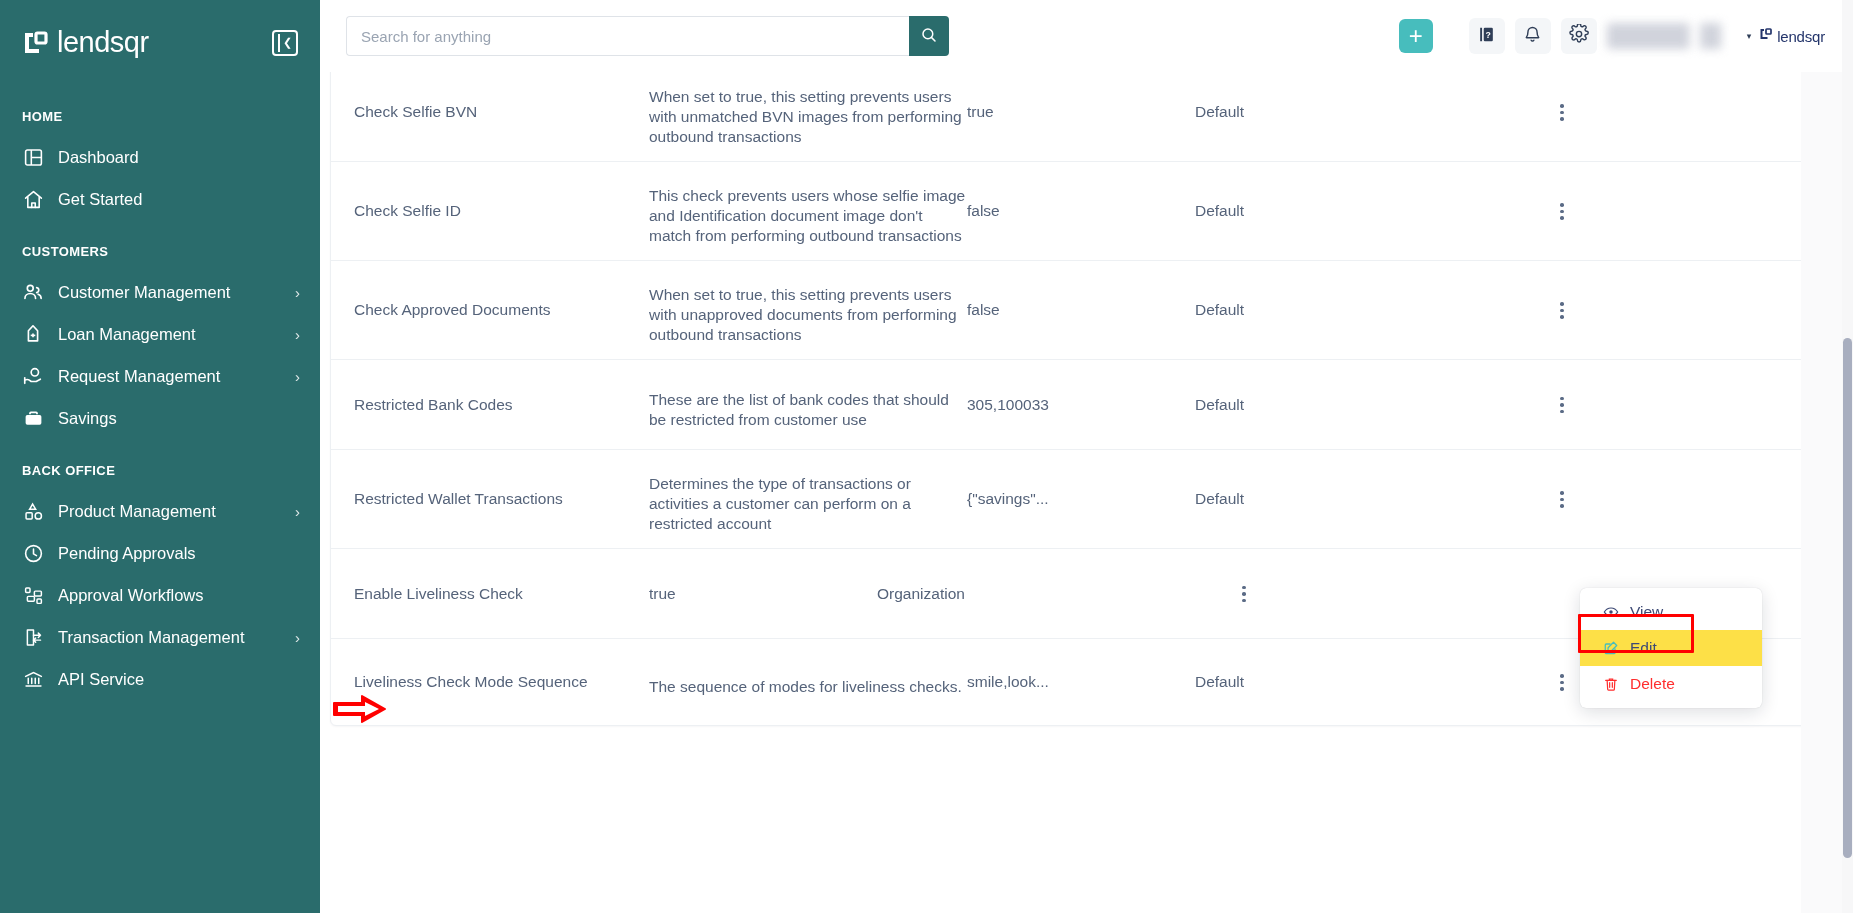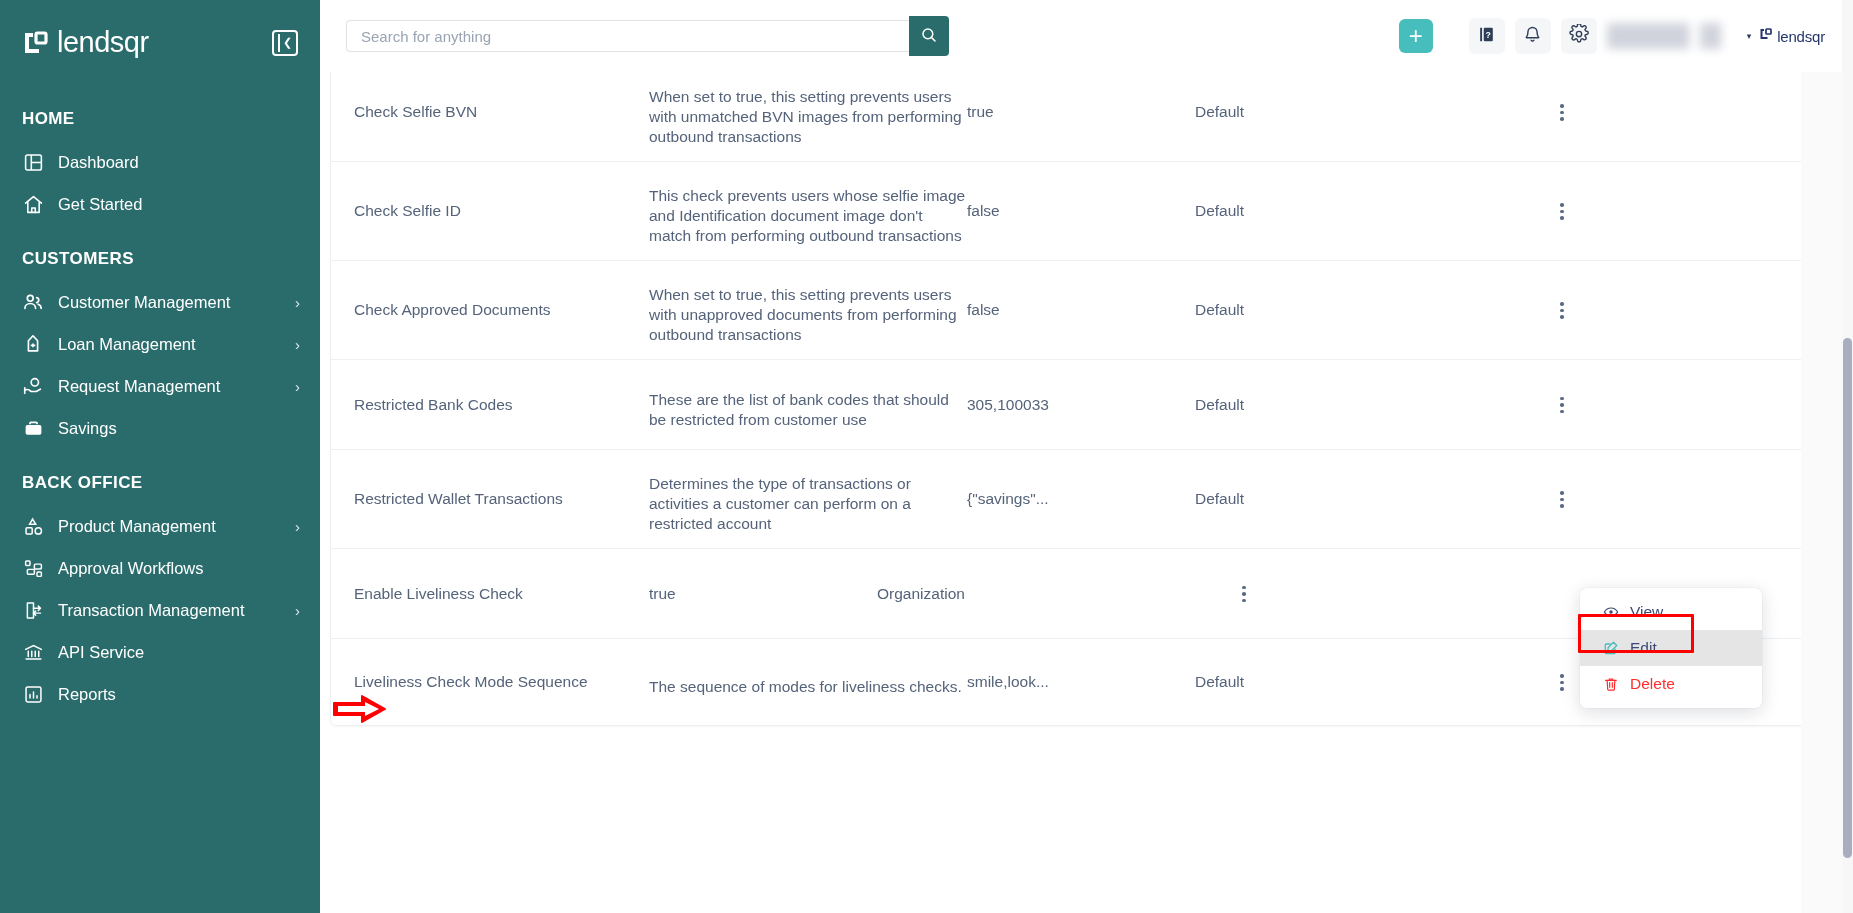"Search for anything" .search-input { height: 32px -> 40px }
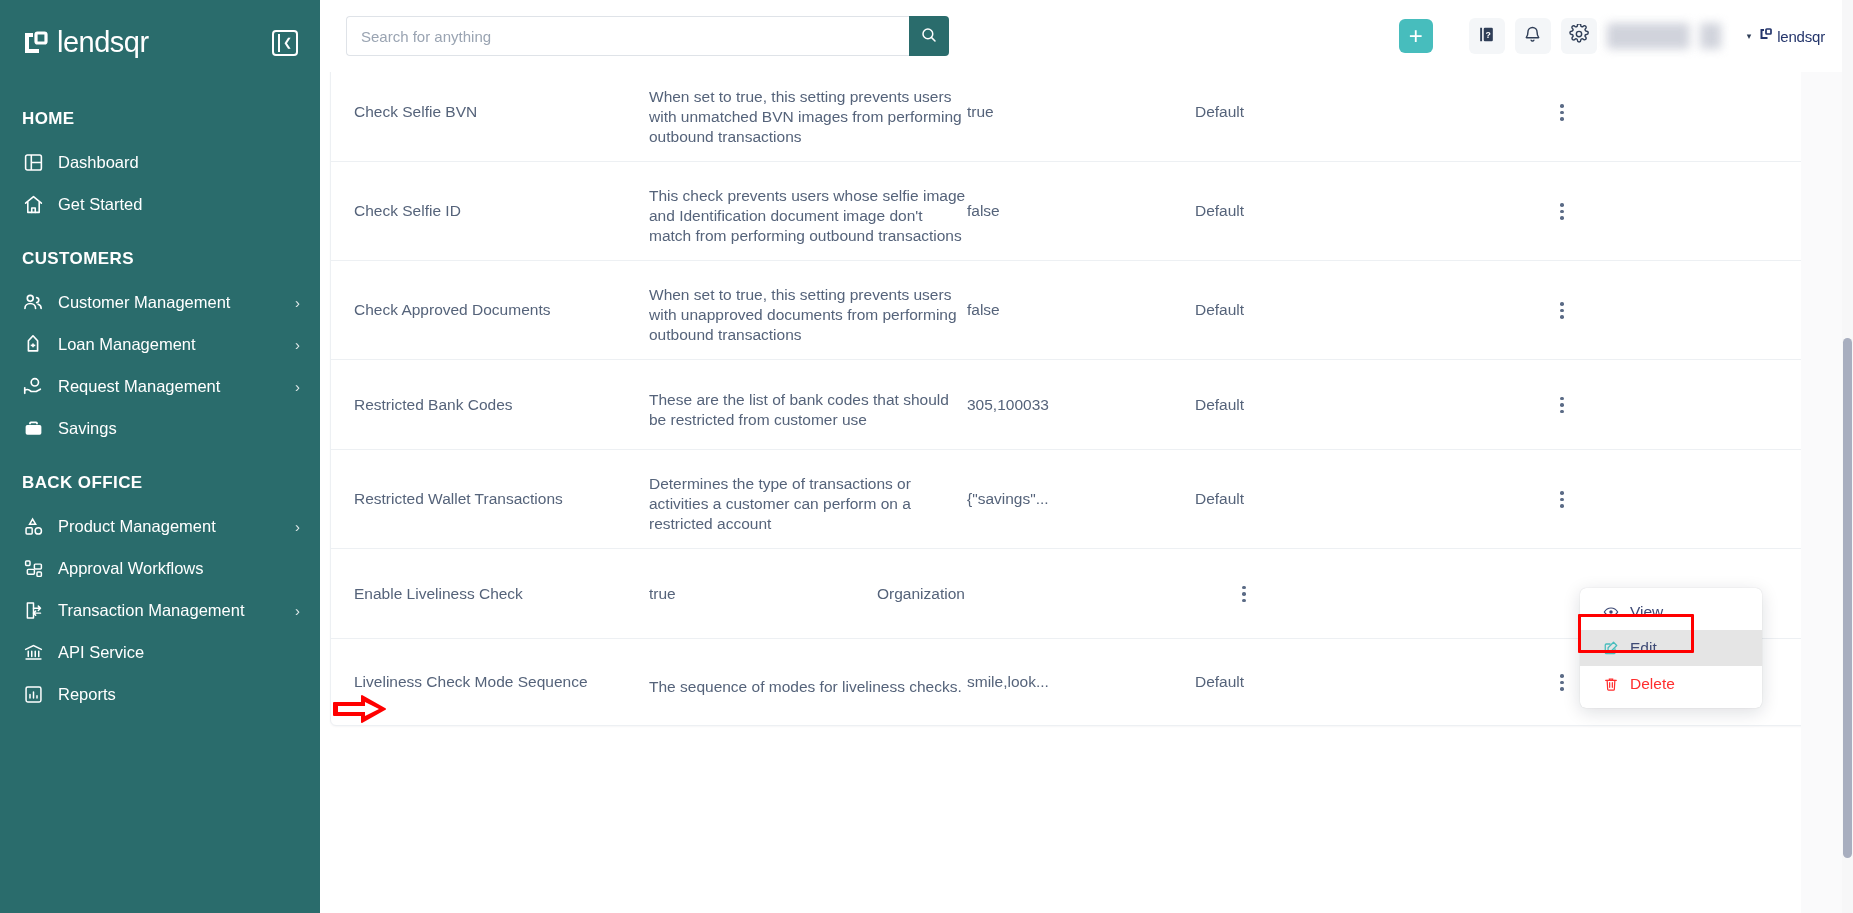"HOME" .nav-section-title { font-size: 17px -> 13px }
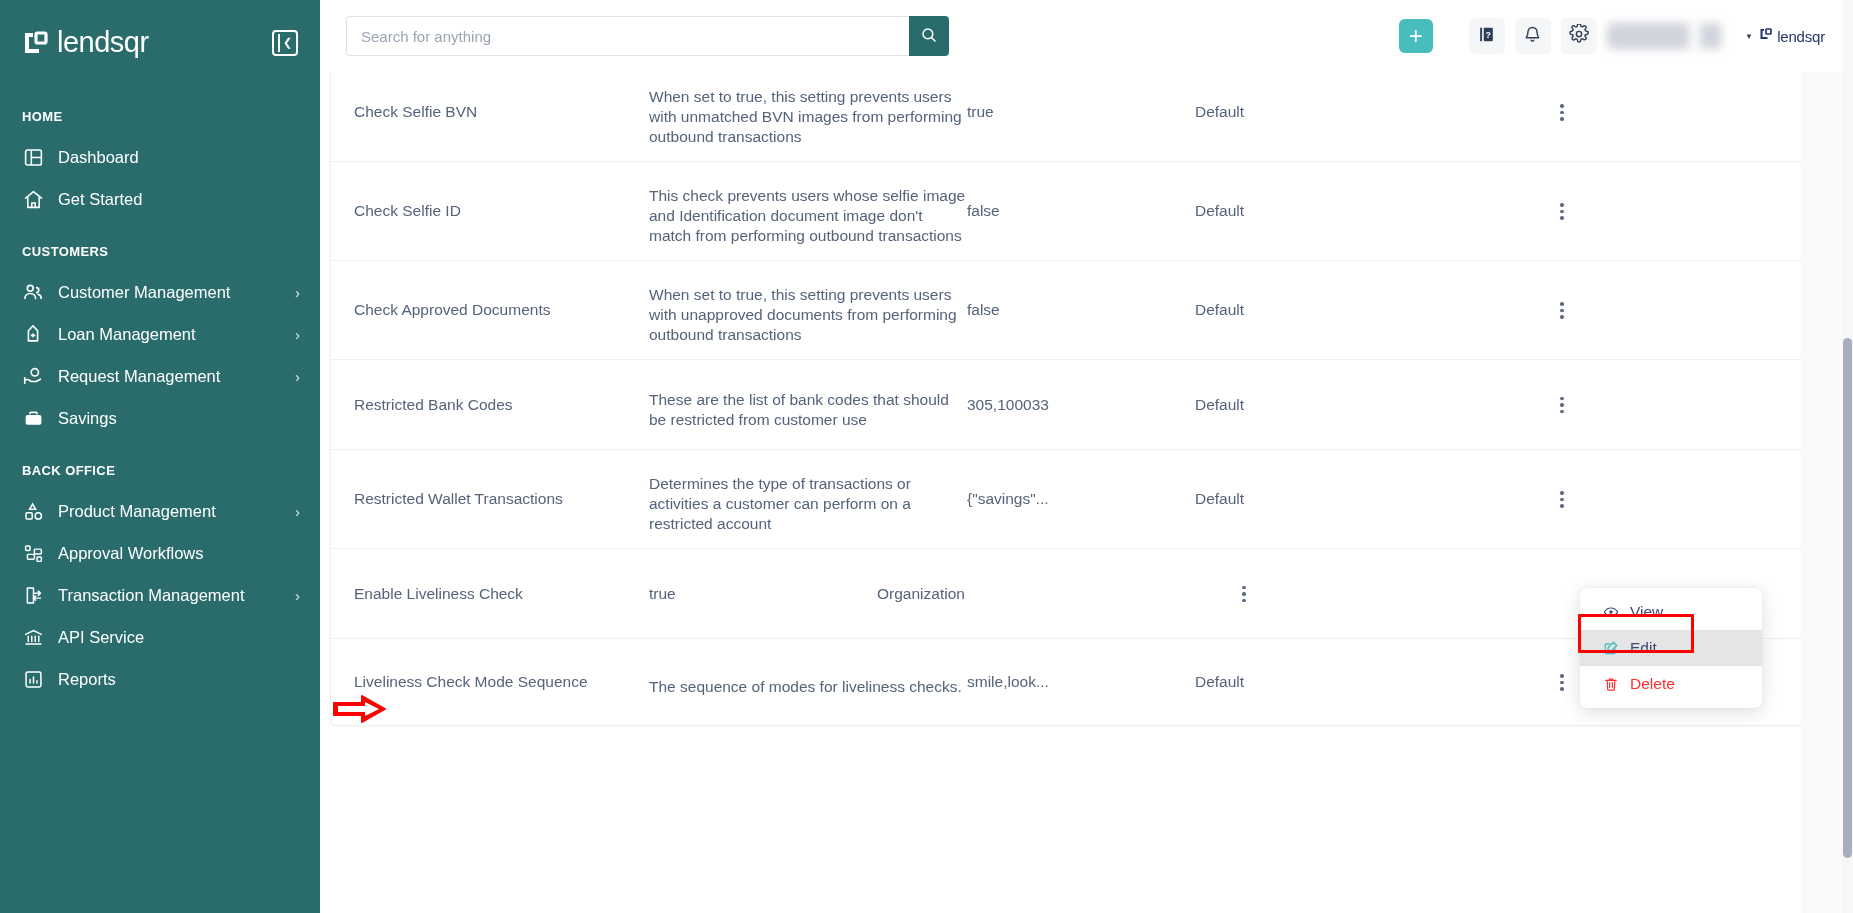"Pending Approvals" div.nav-item { html: none -> <div> <span> <svg> <circle></circle> <path></path> </svg> </span> <span>Pending Approvals</span> </div> }
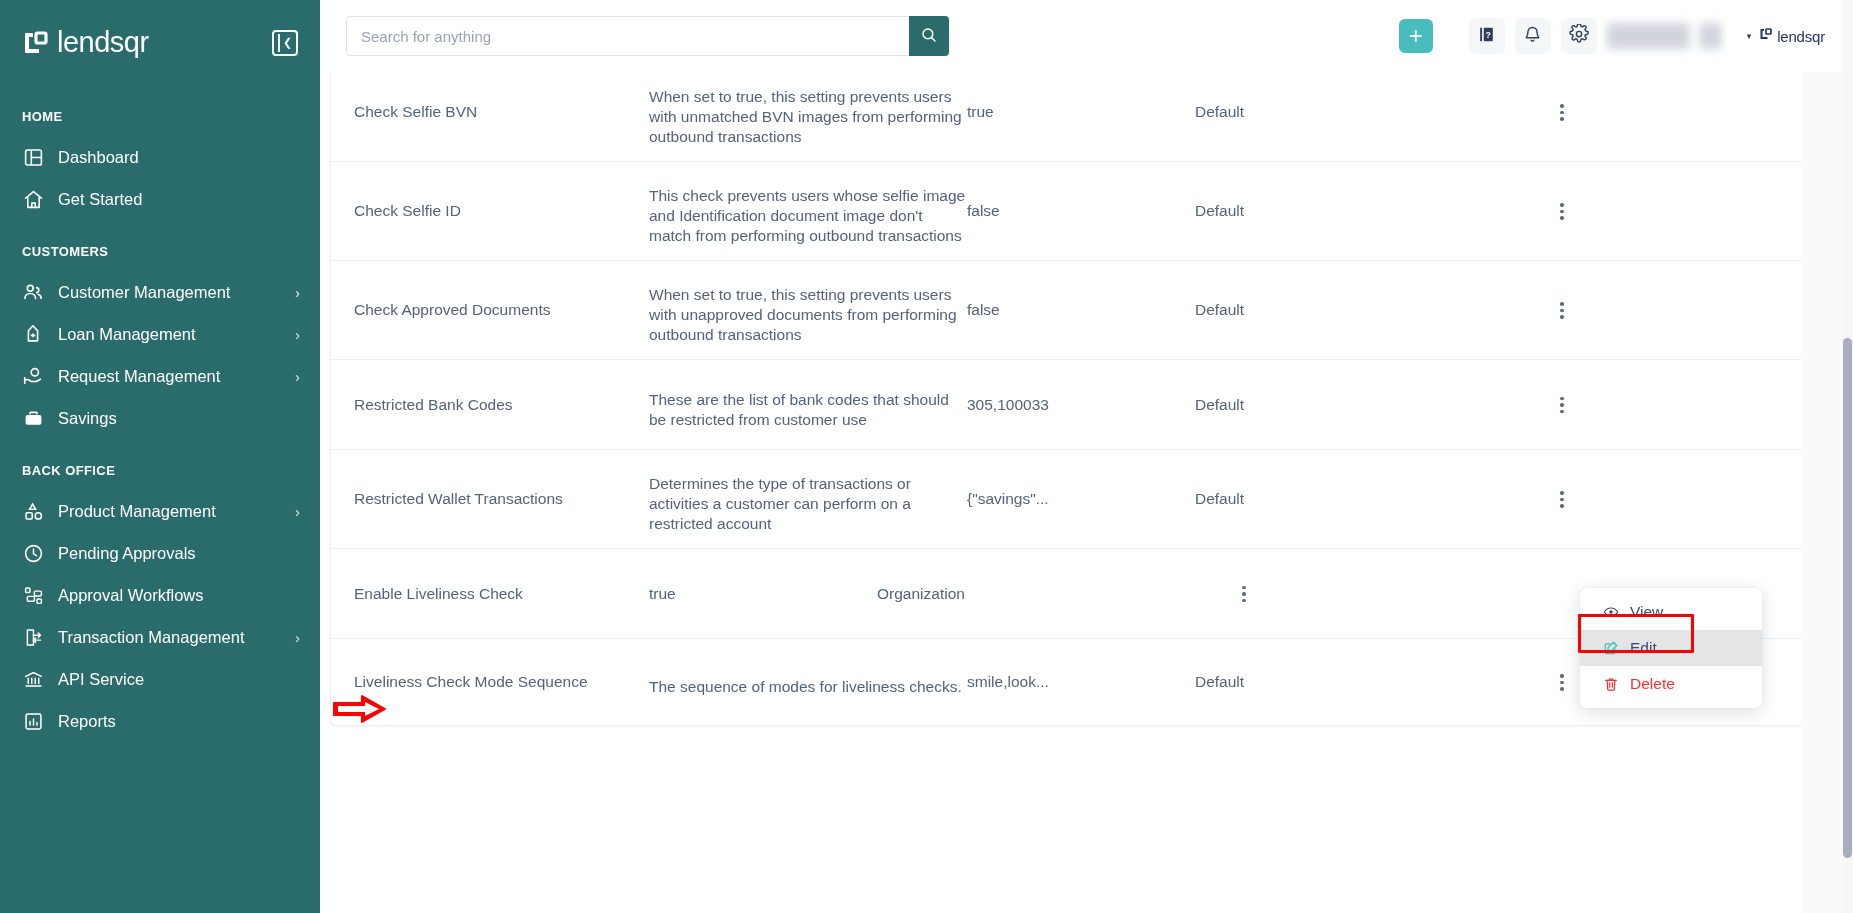"Edit" .ctx-item.highlight { background: #e5e5e5 -> #fde047 }
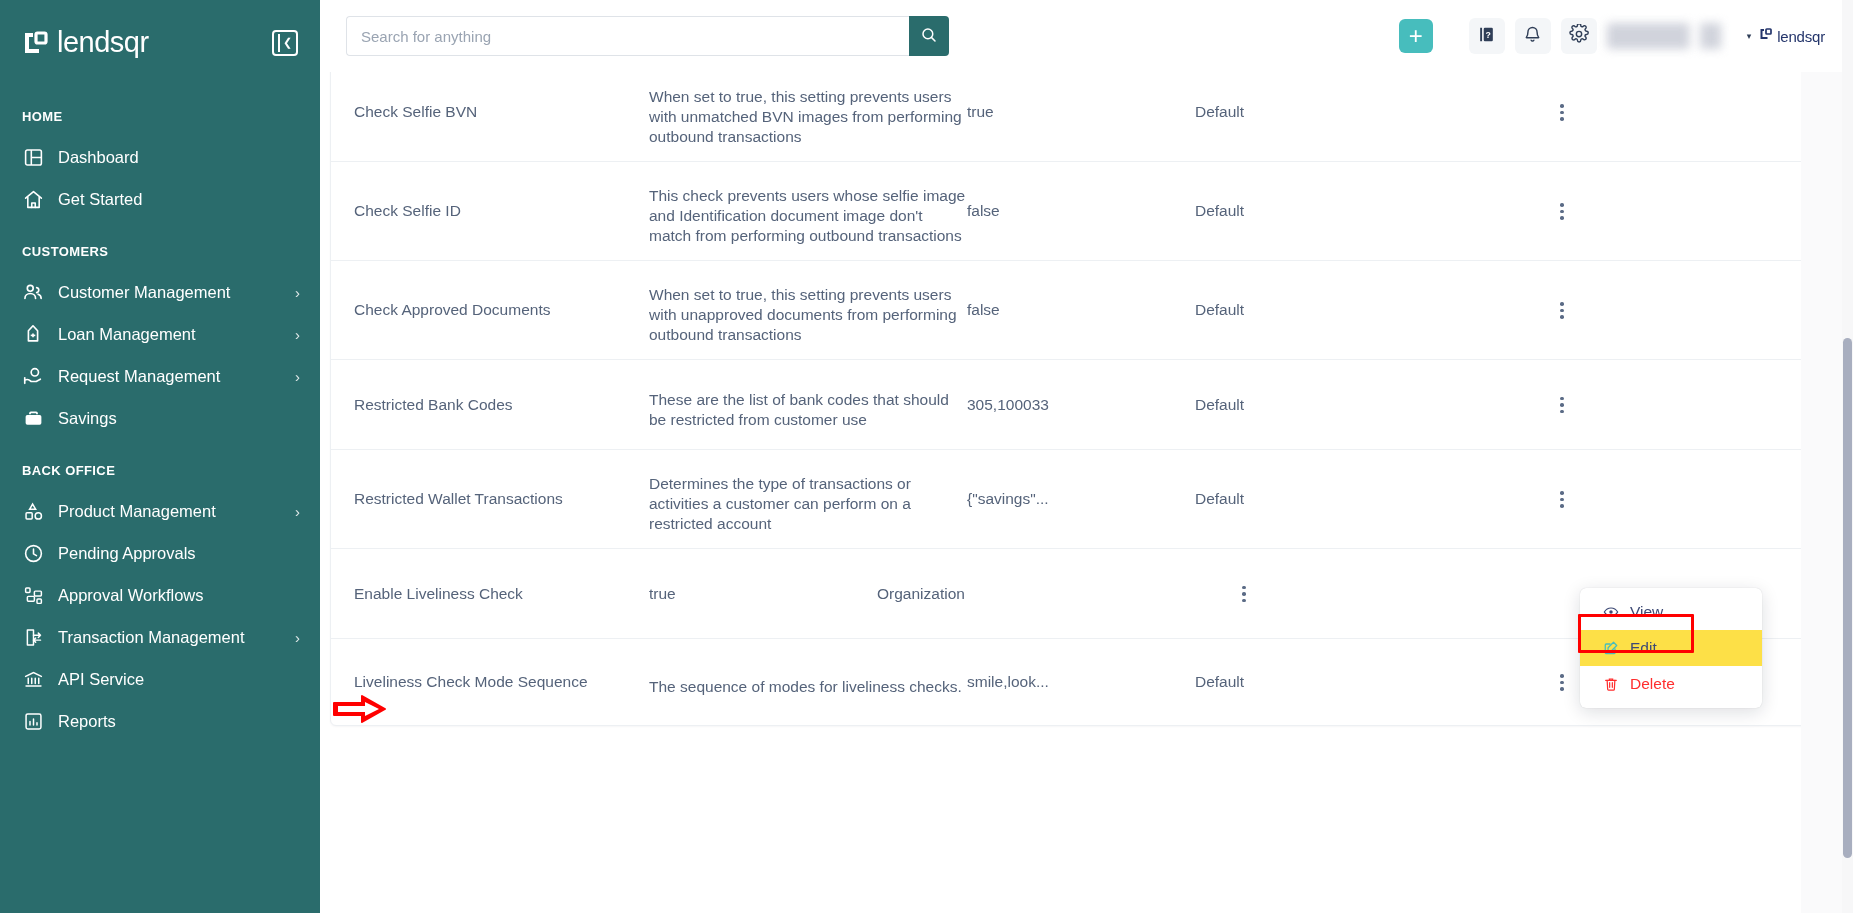"Reports" div.nav-item { html: <div> <span> <svg> <rect></rect> <path></path> </svg> </span> <span>Reports</span> </div> -> none }
